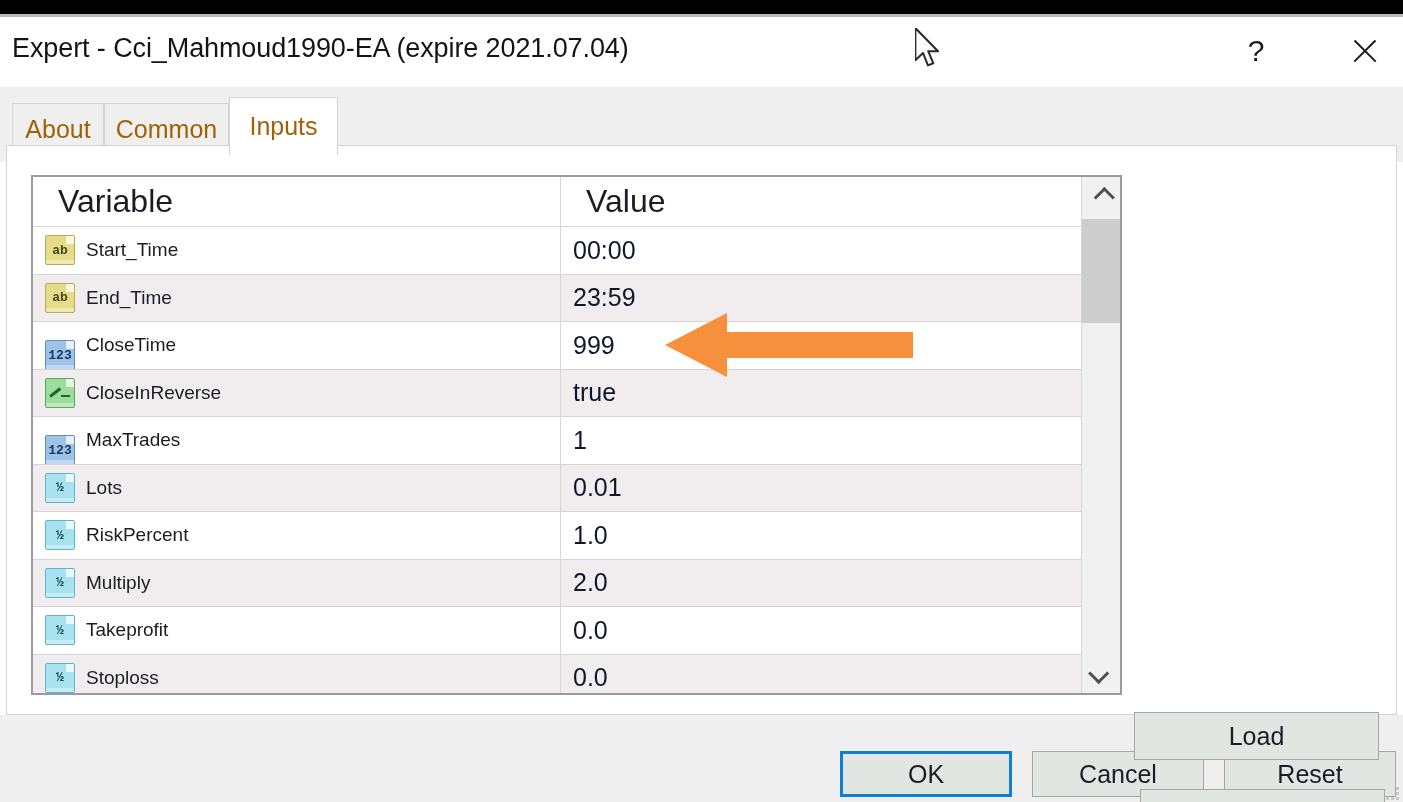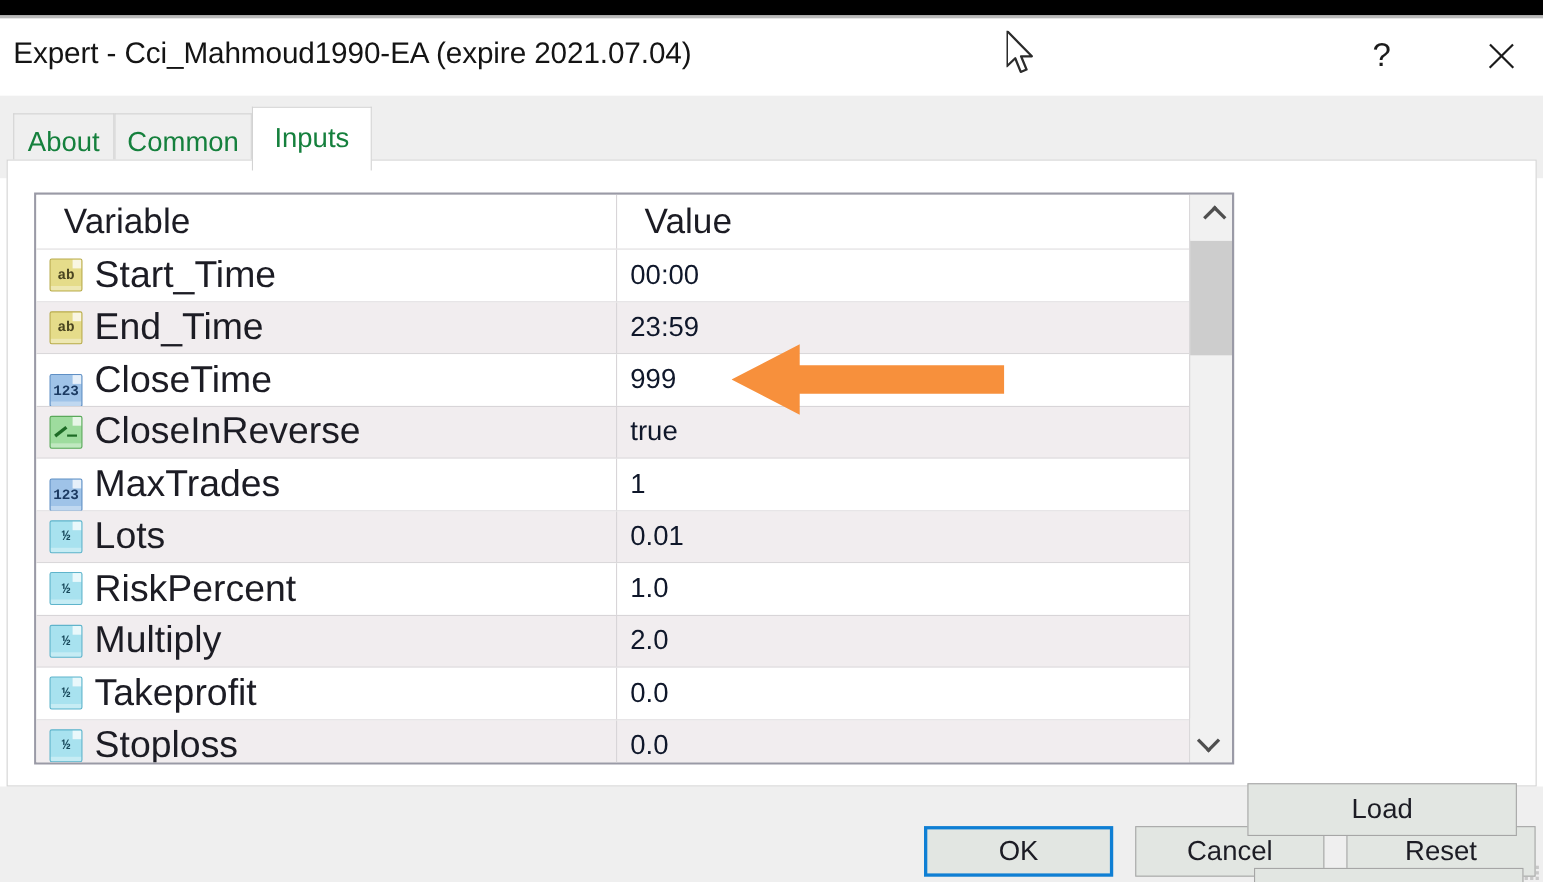"About" .tab { color: #15803d -> #a16207 }
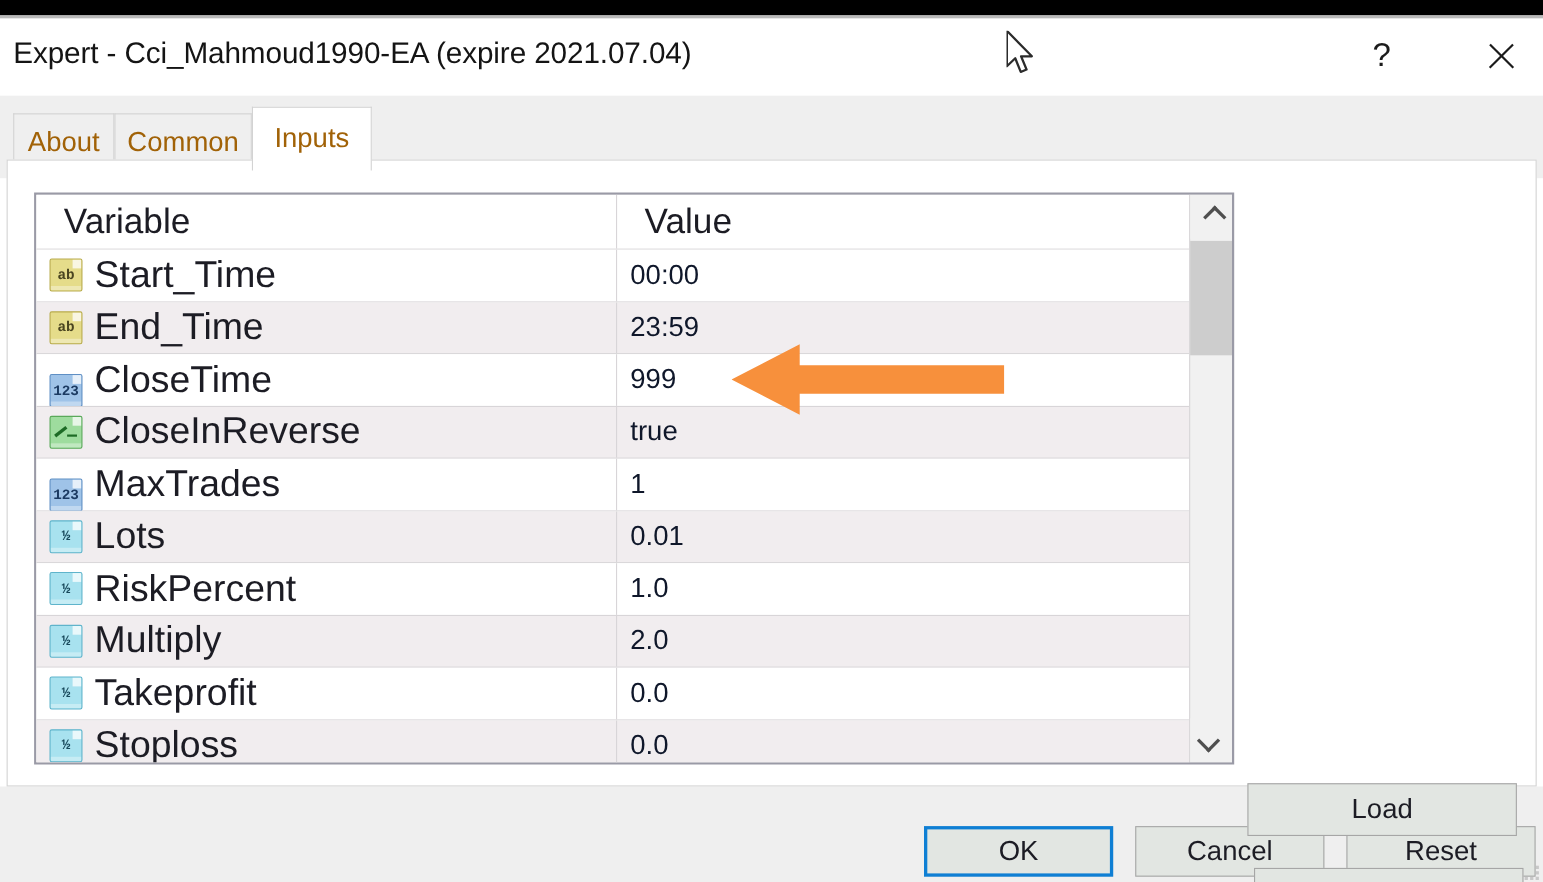"Start_Time" .varname { font-size: 34px -> 19px }
